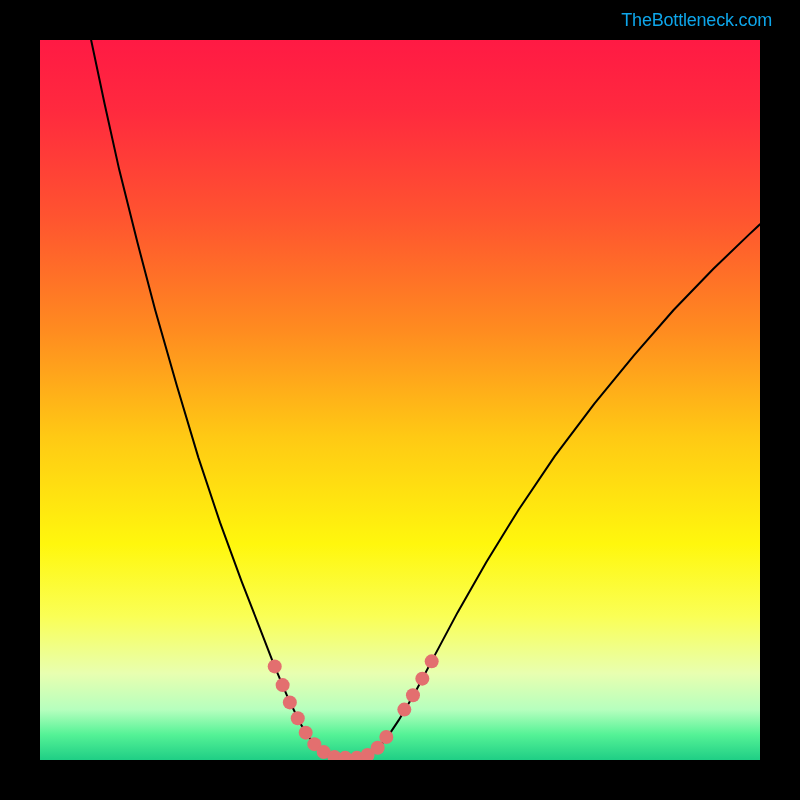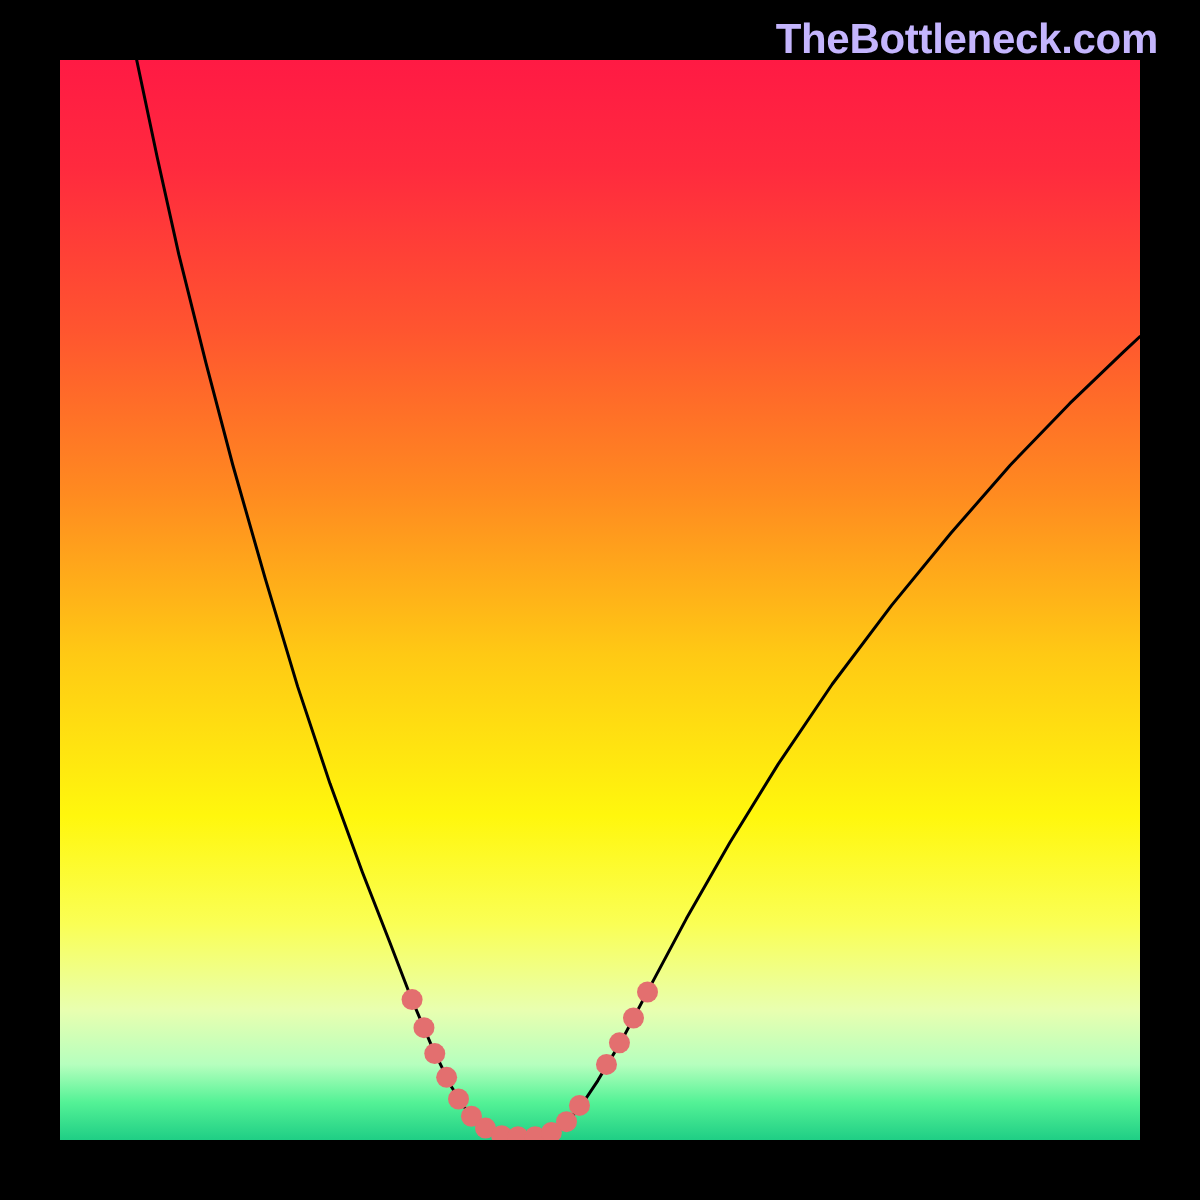"TheBottleneck.com" .watermark { color: #c4b5fd -> #0ea5e9; font-size: 28px -> 18px; font-weight: 700 -> 400 }
